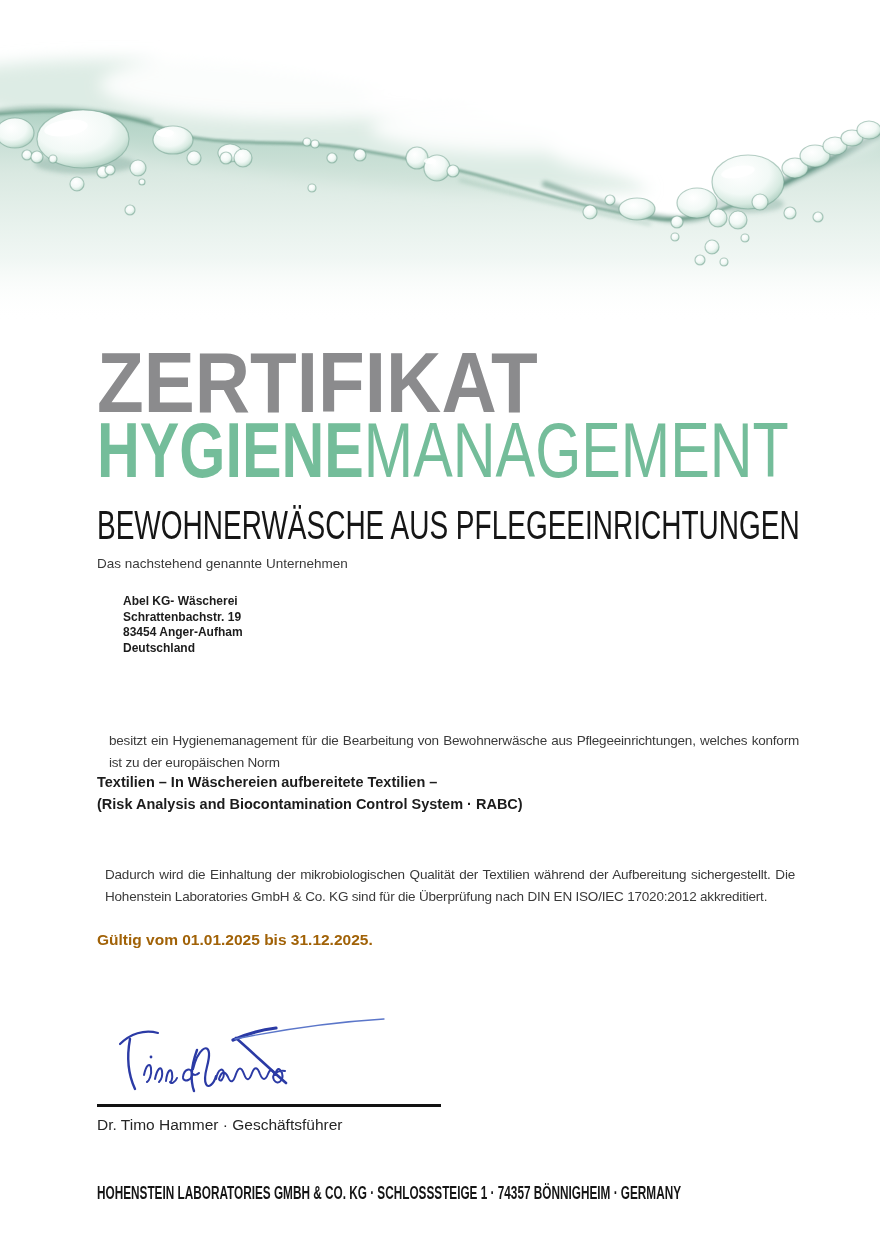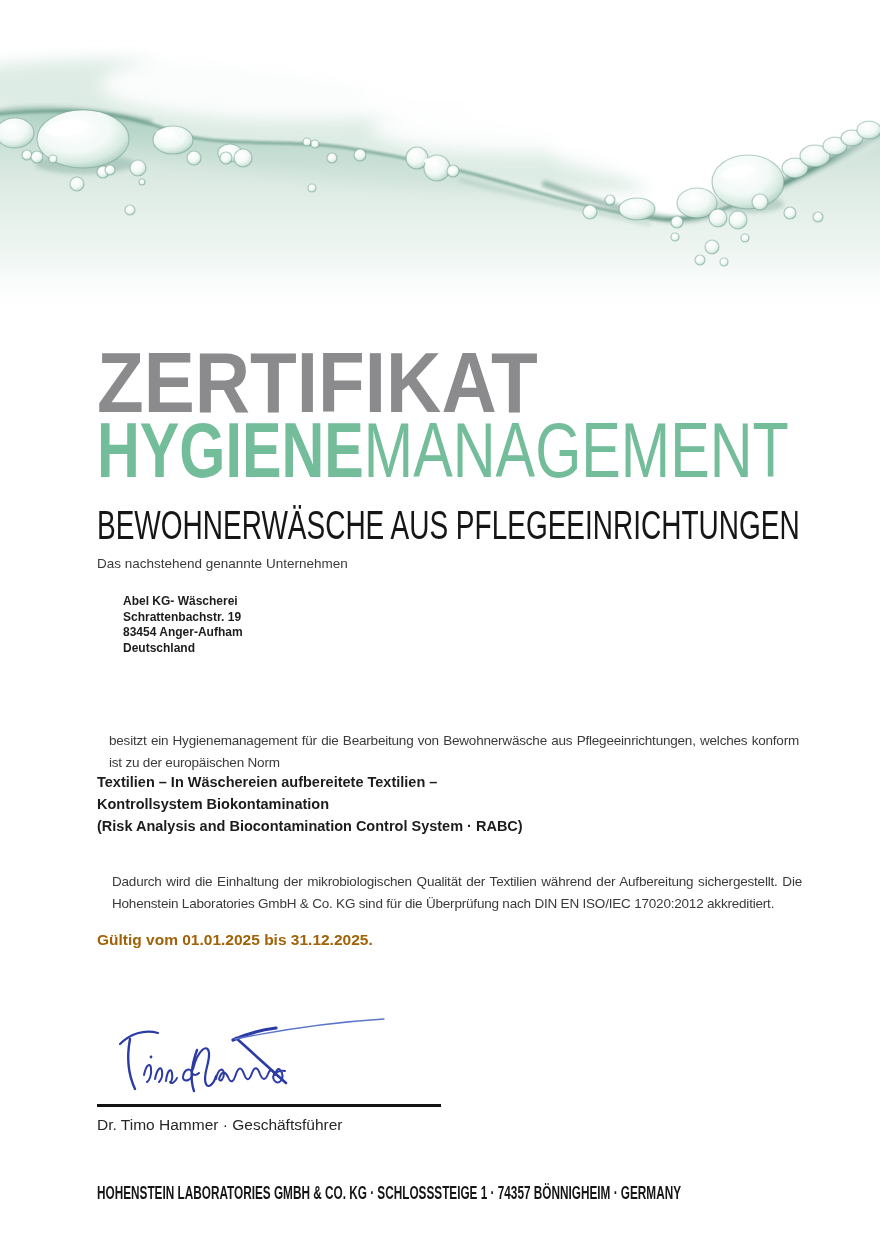"Kontrollsystem Biokontamination" div { html: <div>Kontrollsystem Biokontamination</div> -> none }
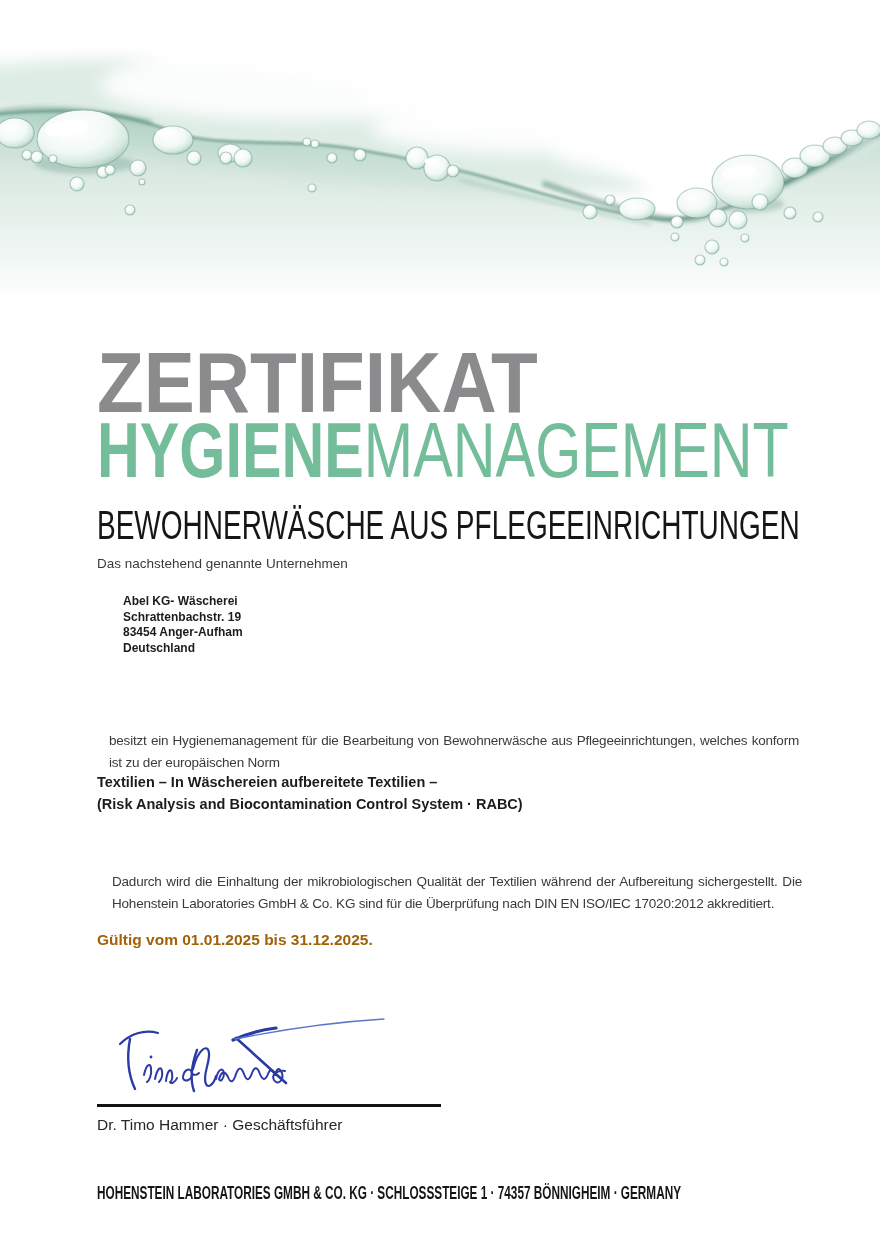"Dadurch wird die Einhaltung der" p.abs { margin: 15px -> 8px }
